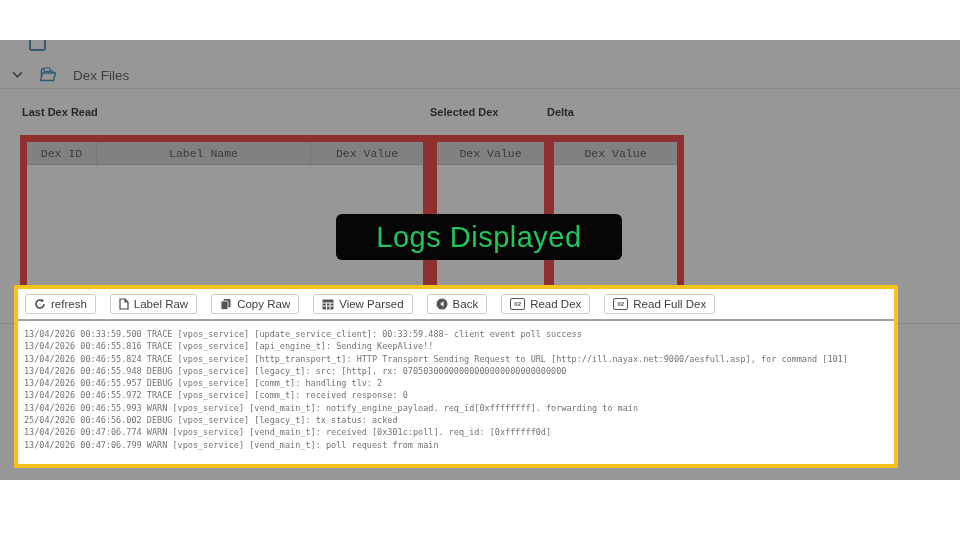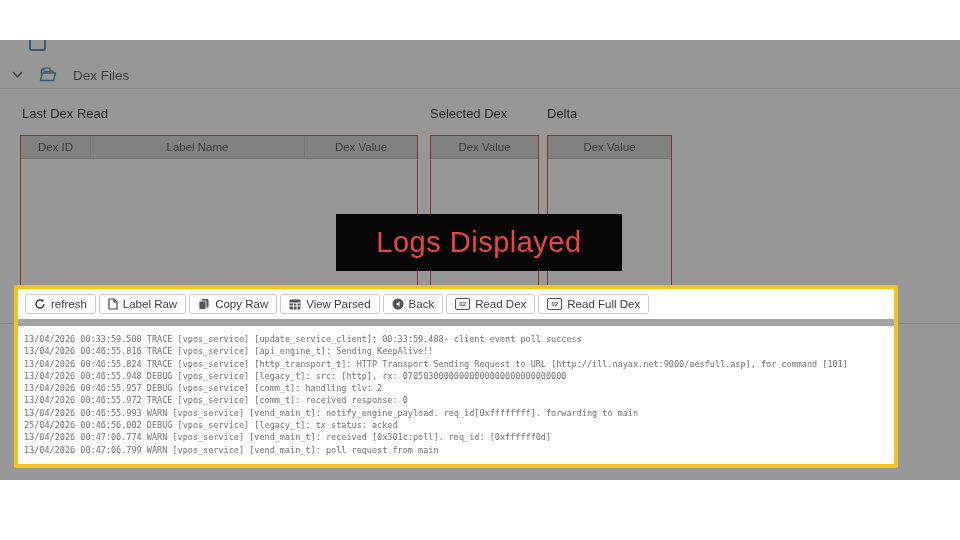"Last Dex Read" .tbl-title { font-size: 13px -> 11px; font-weight: normal -> bold }
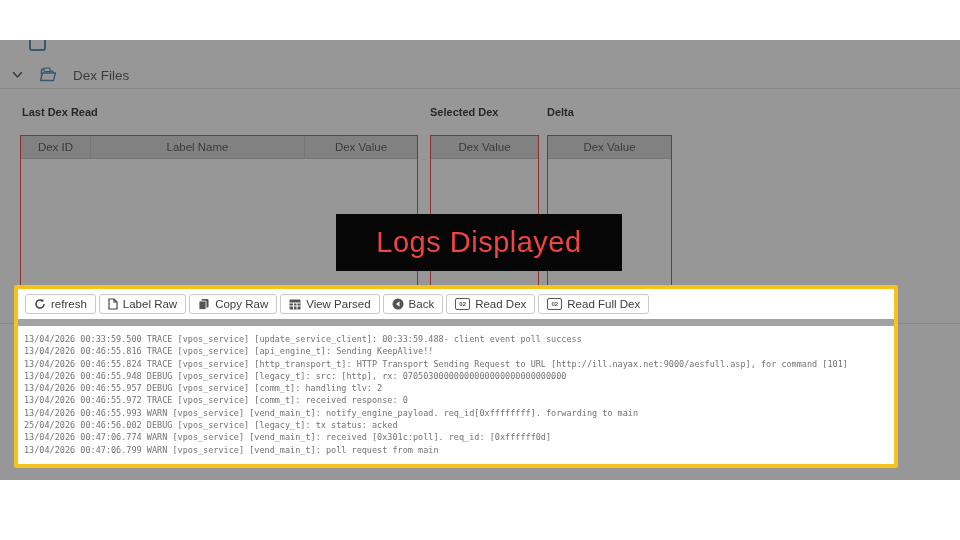"Dex ID" .dex-table { border: 1px solid #ef4444 -> 7px solid #ef4444; font-family: none -> Liberation Mono, monospace }
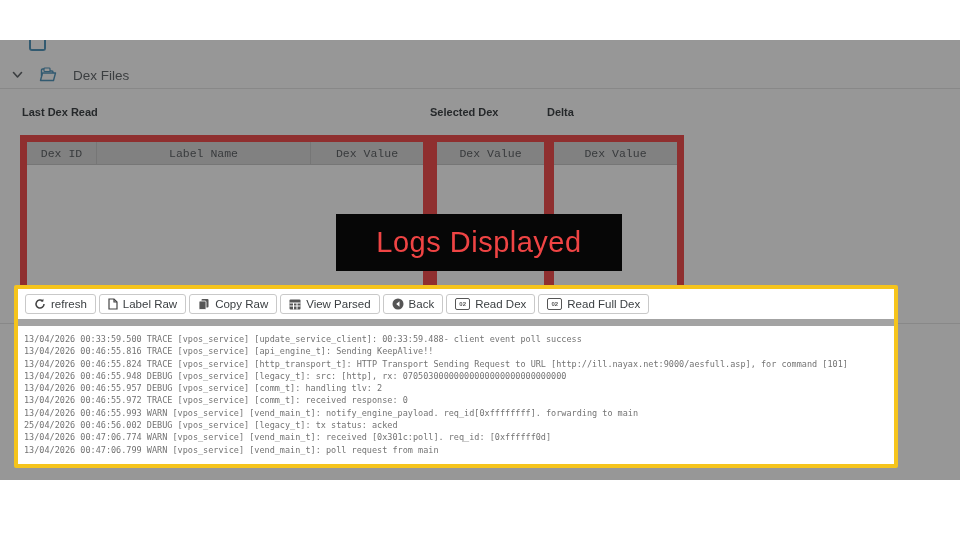"Logs Displayed" .callout { border-radius: 0 -> 6px; color: #ef4444 -> #22c55e; height: 57px -> 46px }
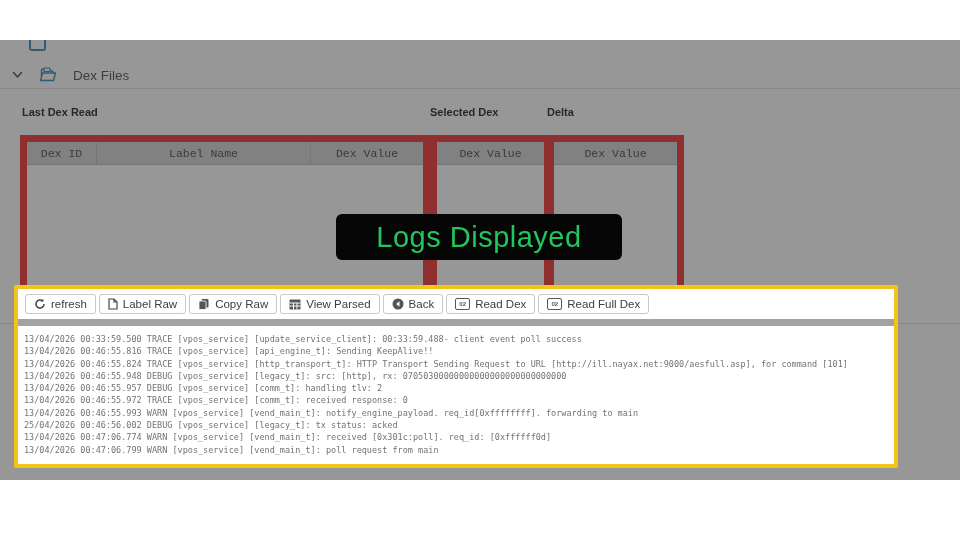"refresh" .toolbar { border-bottom: 7px solid #a3a3a3 -> 2px solid #a3a3a3; gap: 3px -> 14px }
